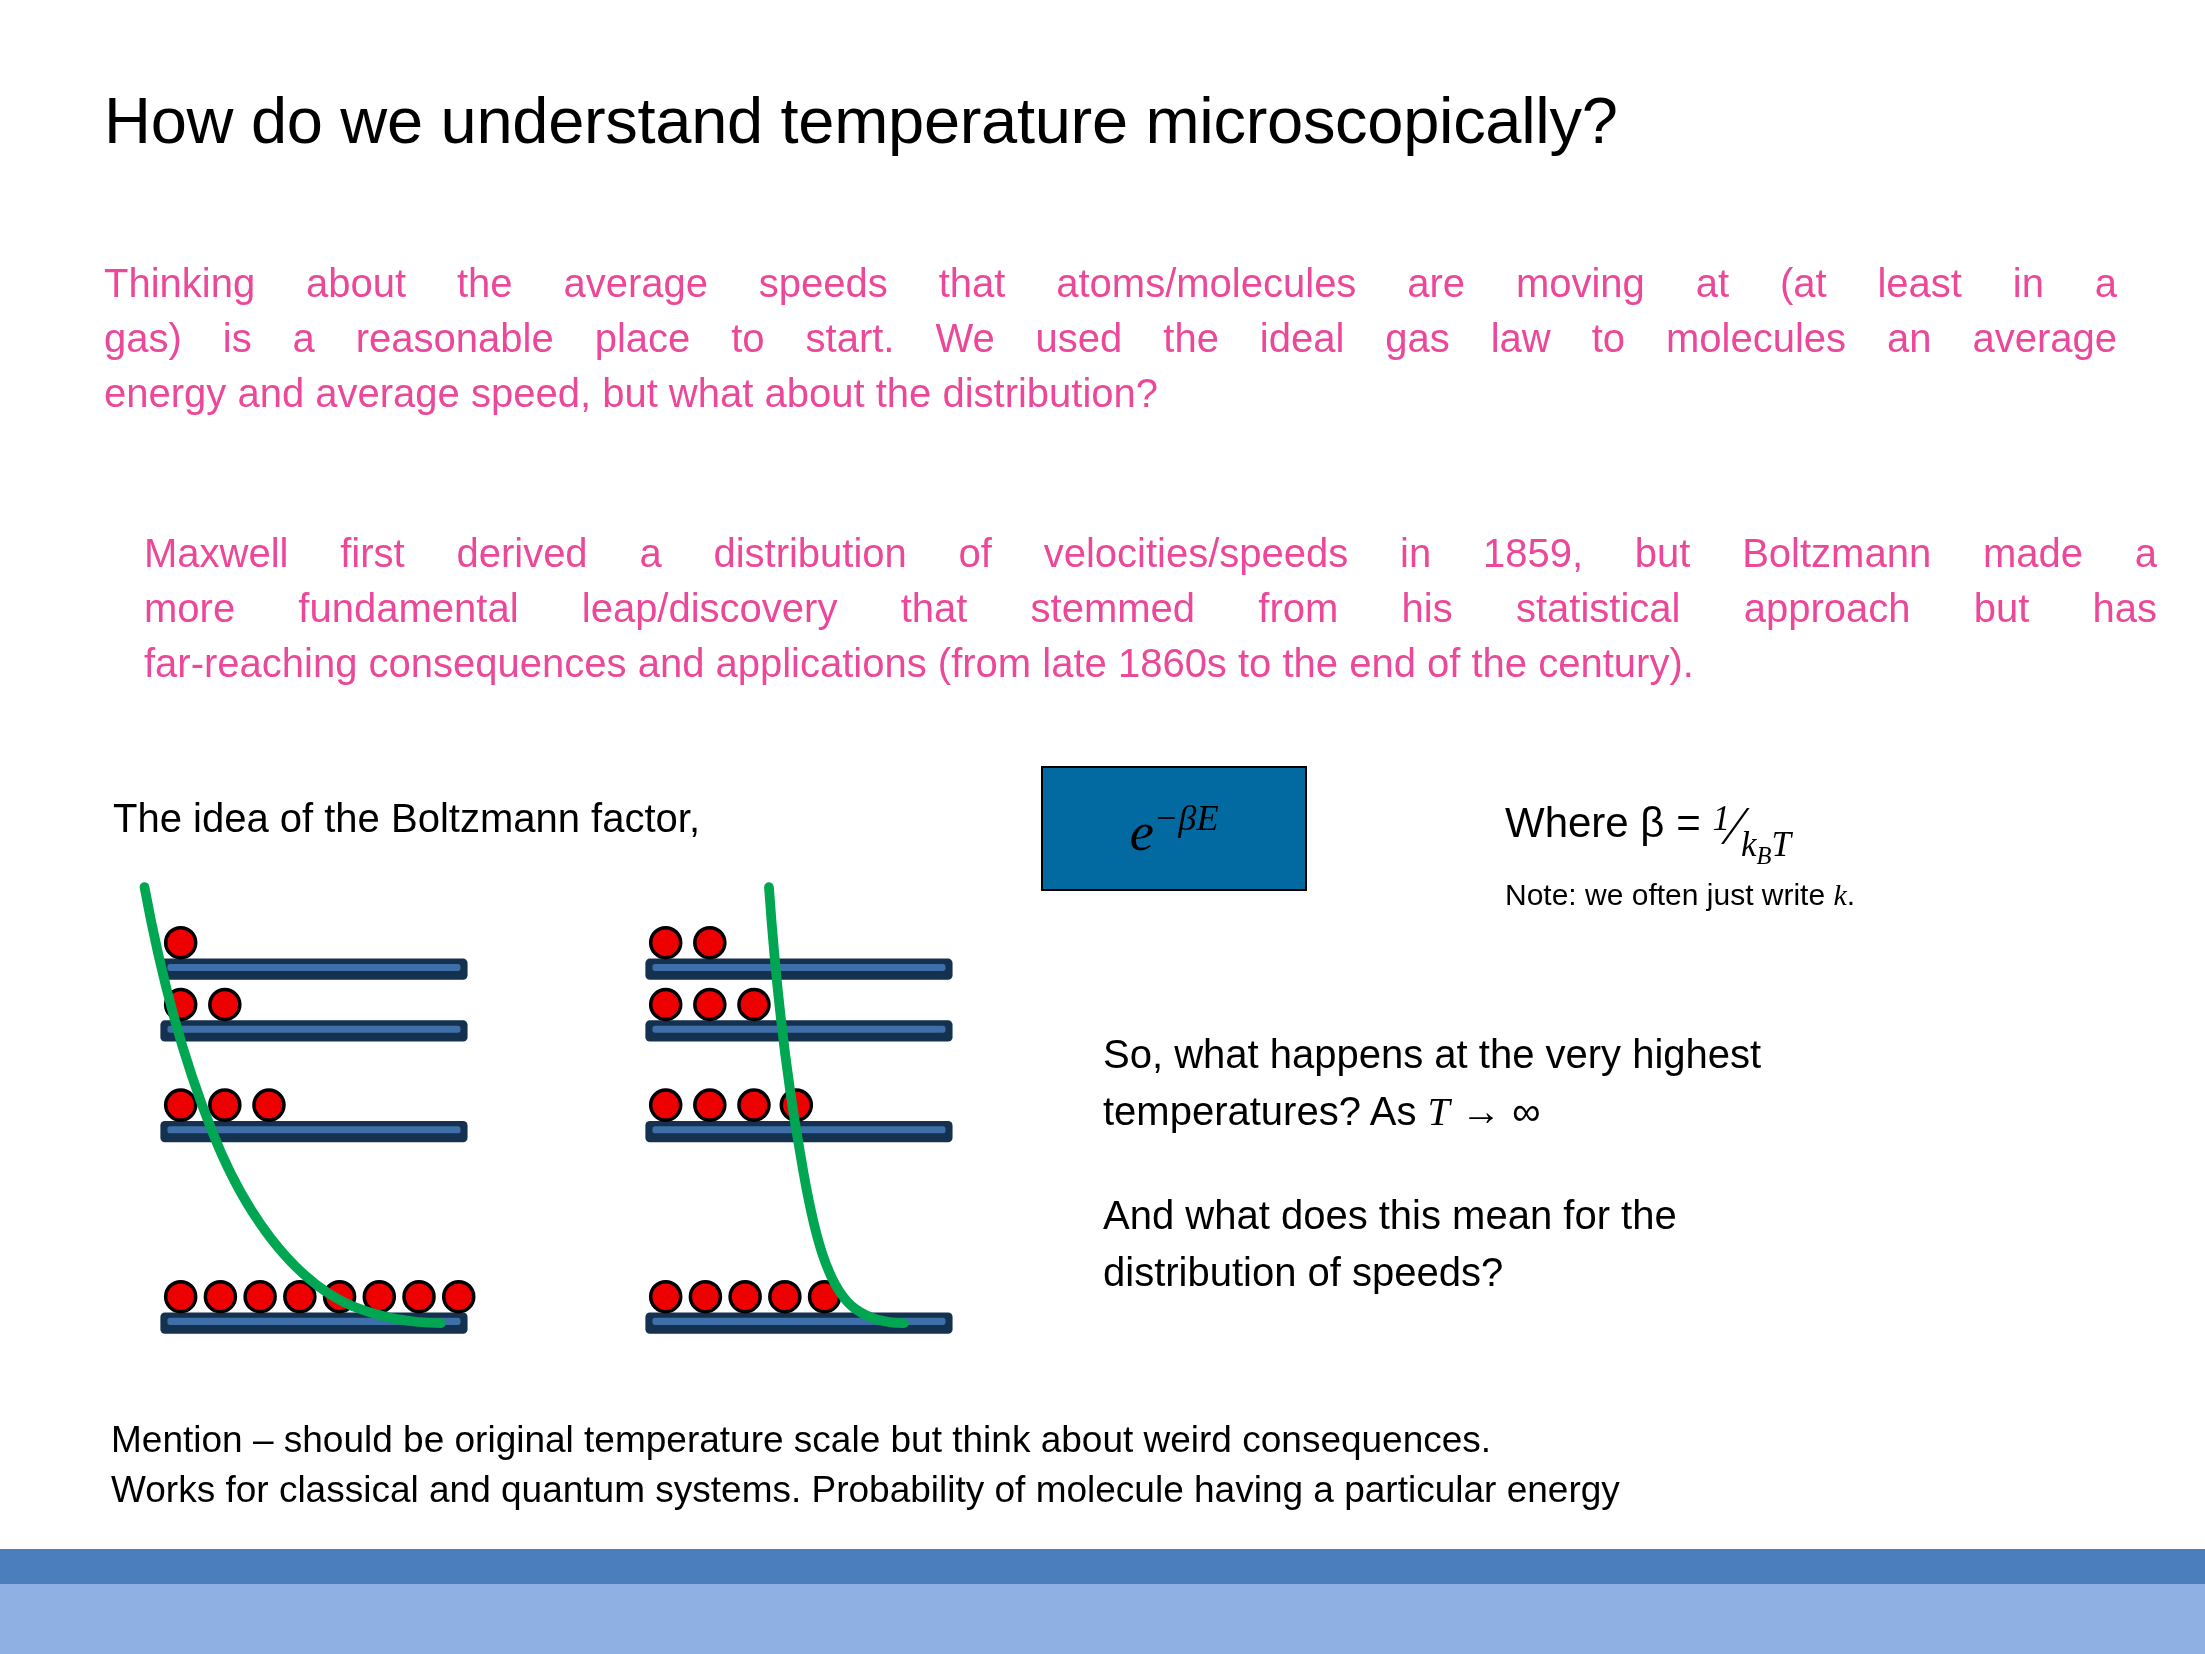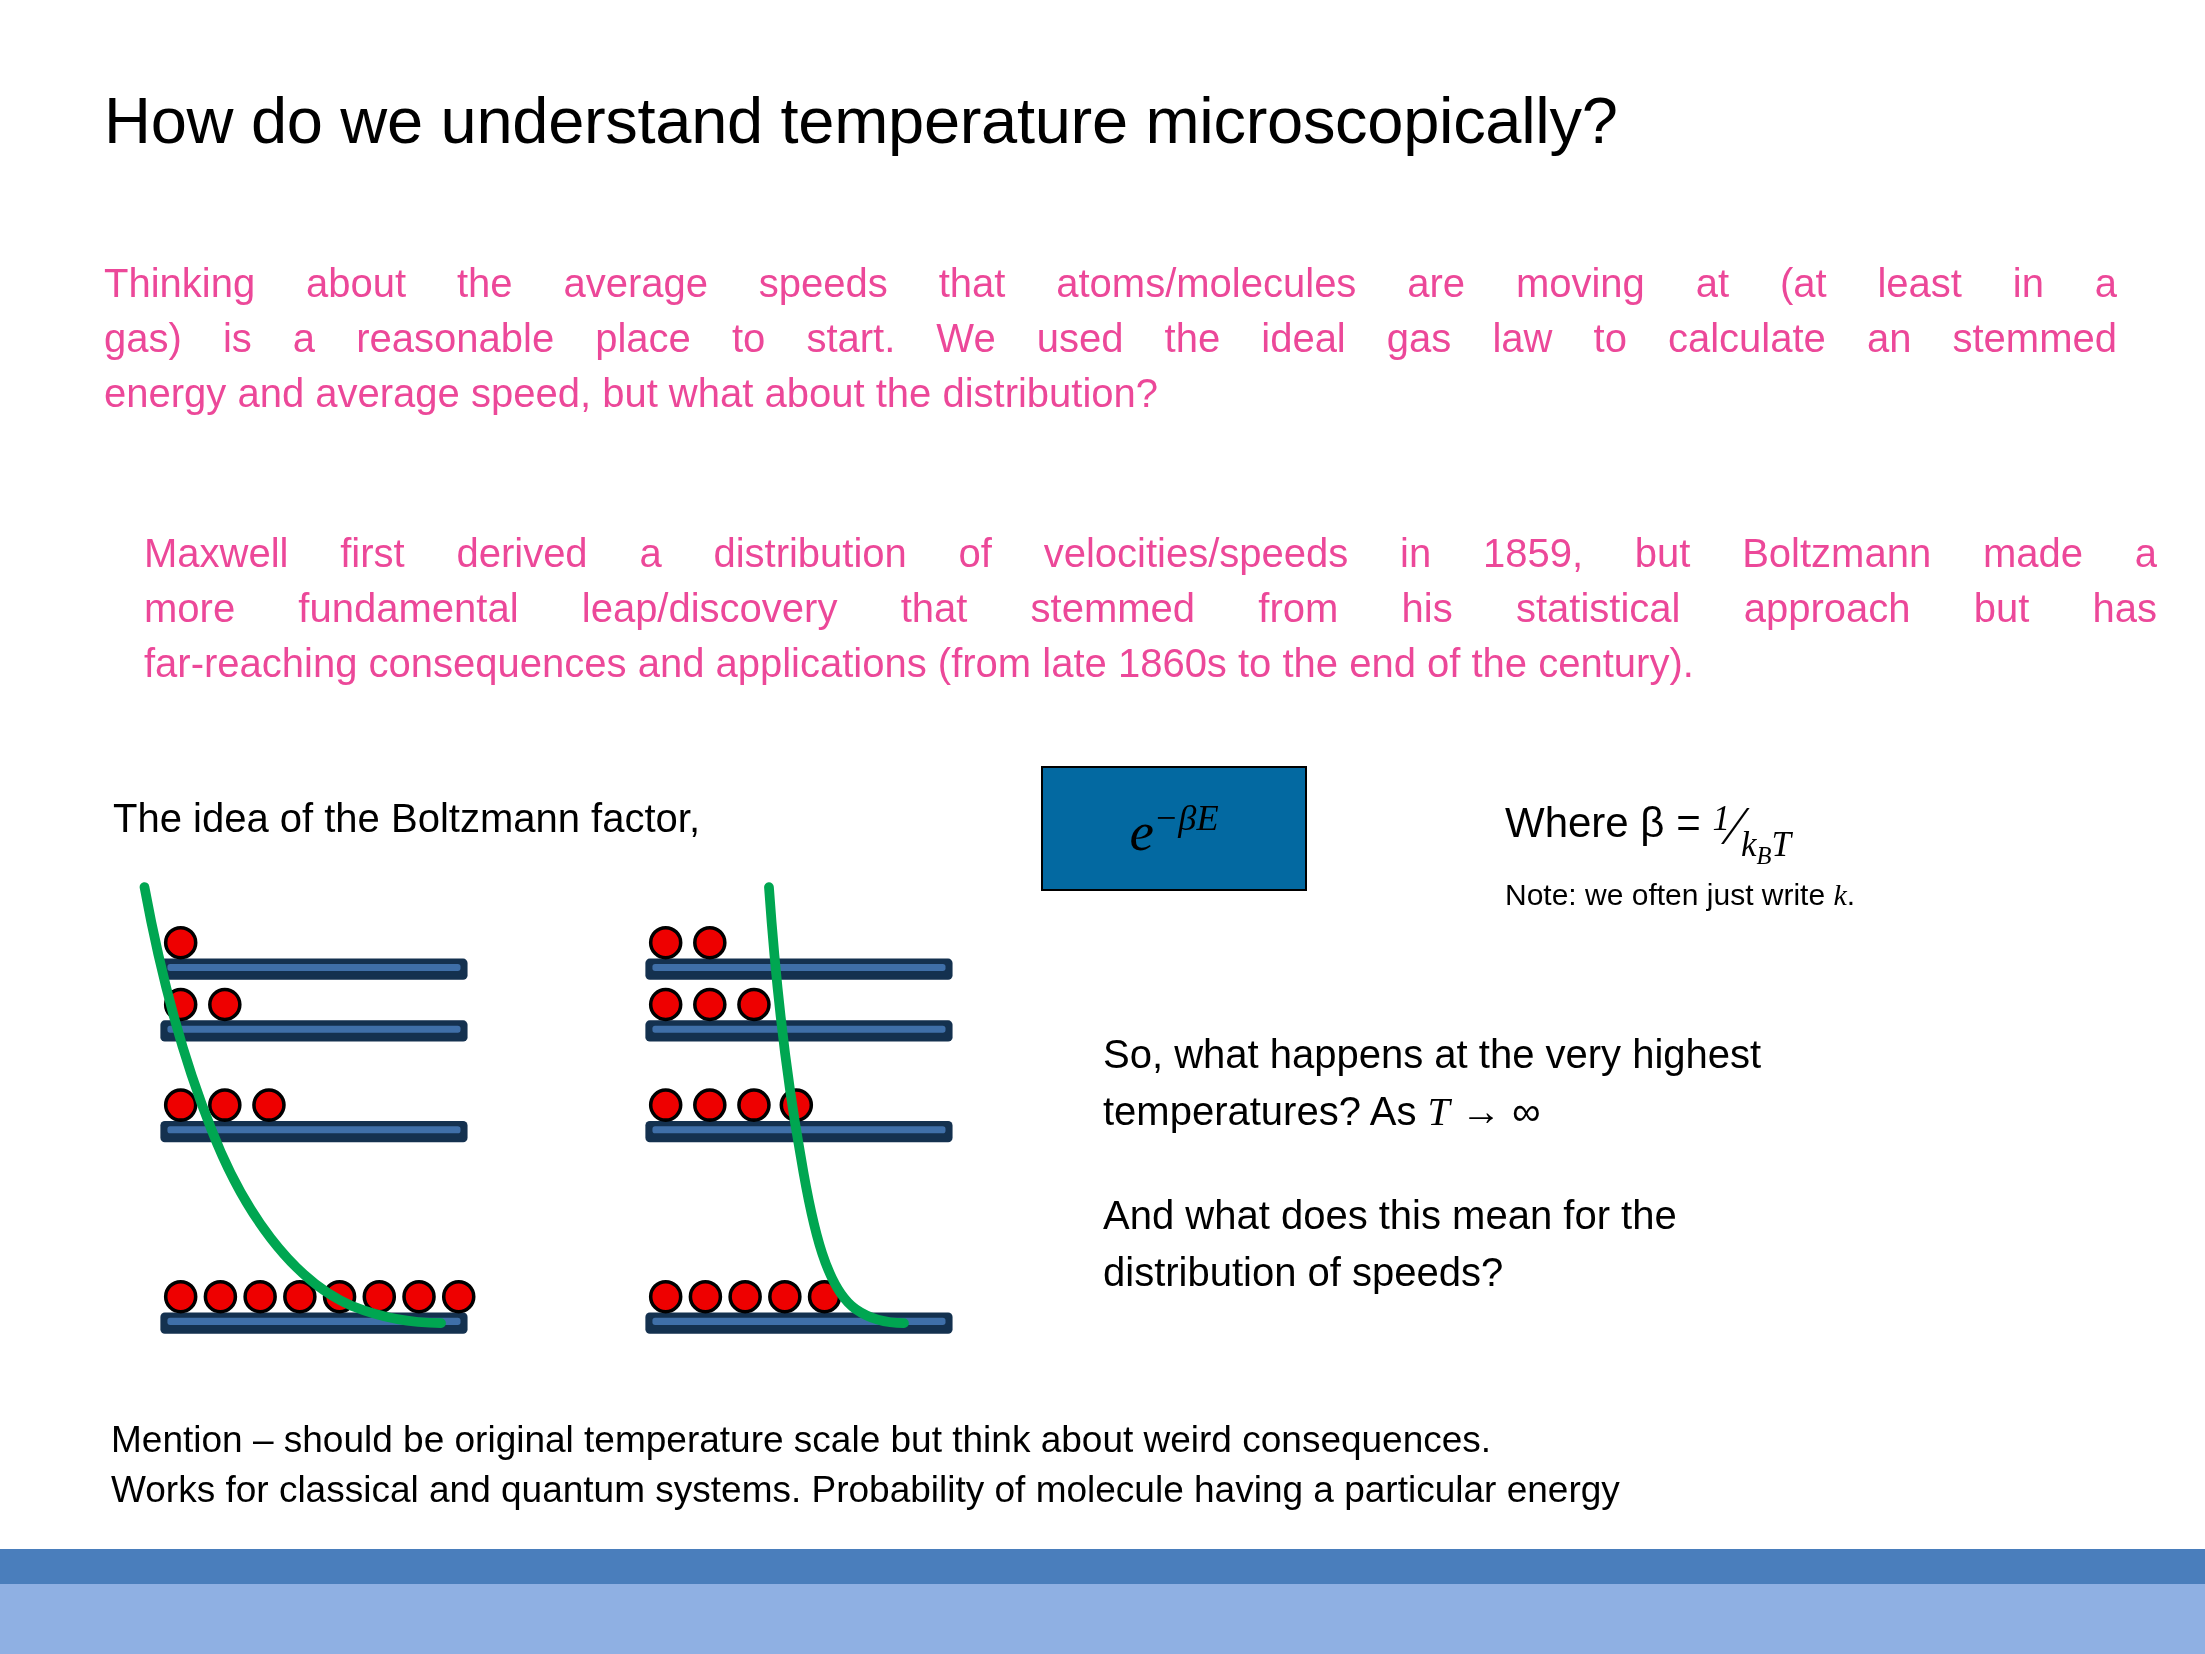"gas) is a reasonable place" span.jline { text: calculate an stemmed -> molecules an average }
